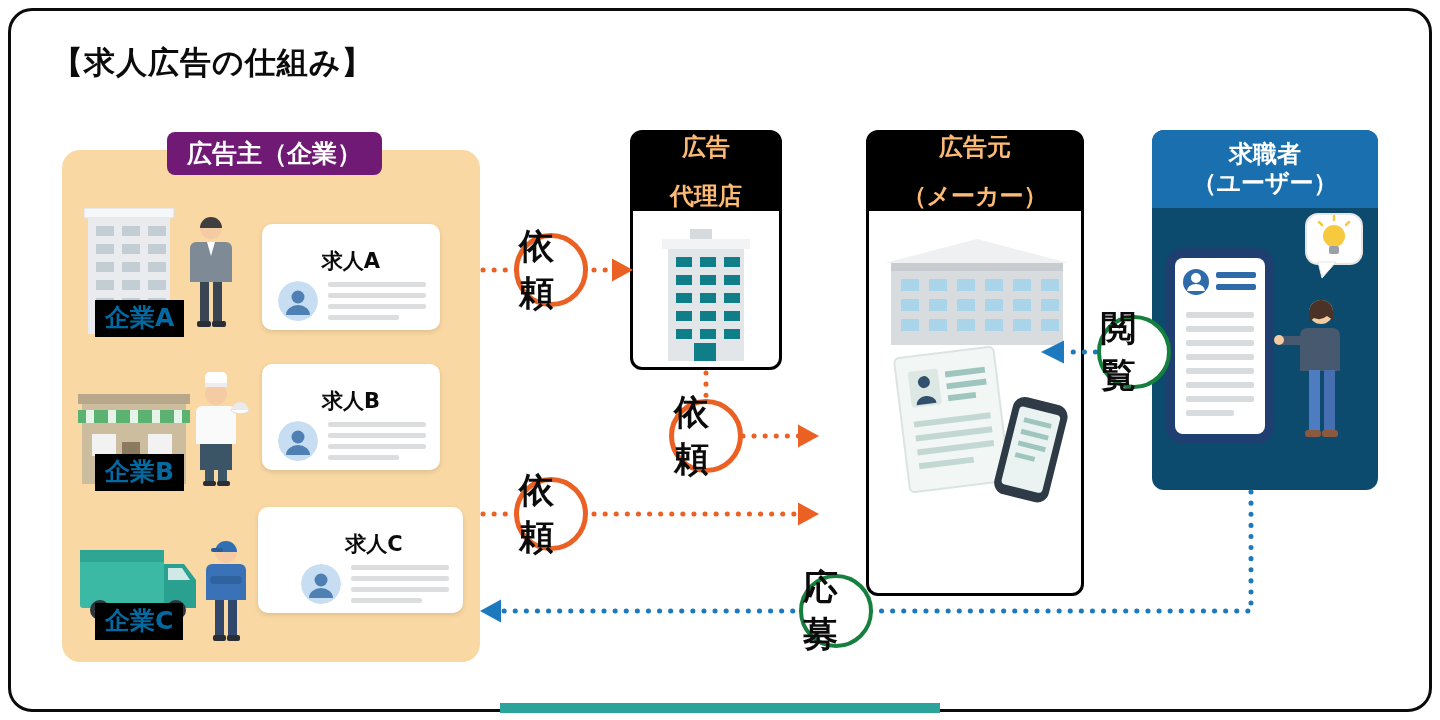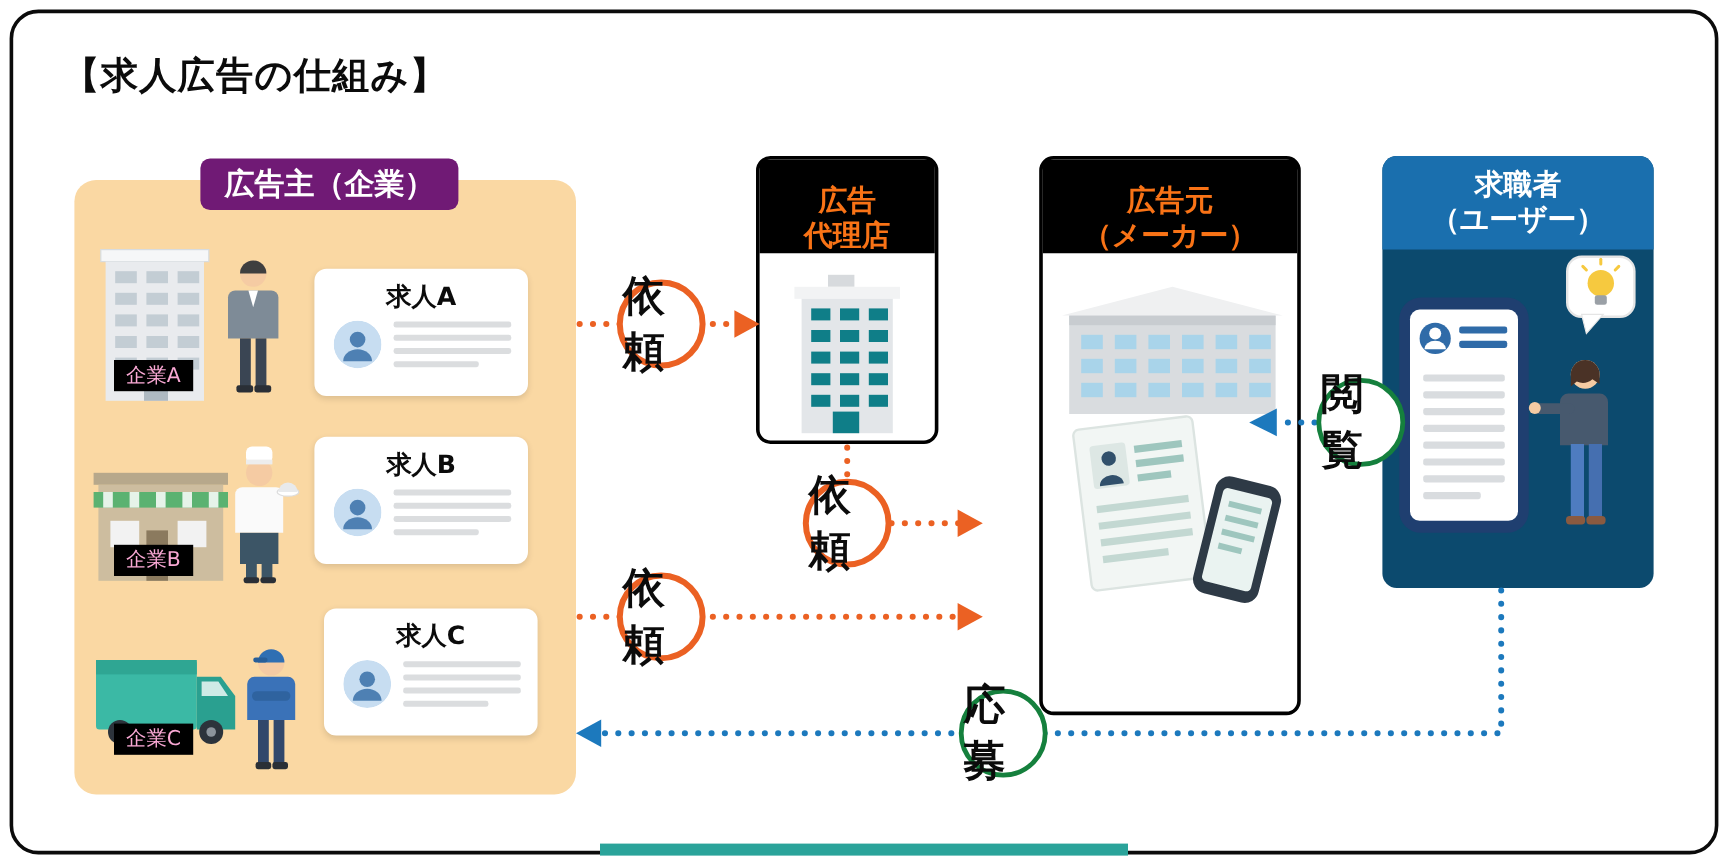"広告" .node-header { color: #f97316 -> #fdba74; justify-content: flex-end -> space-between }
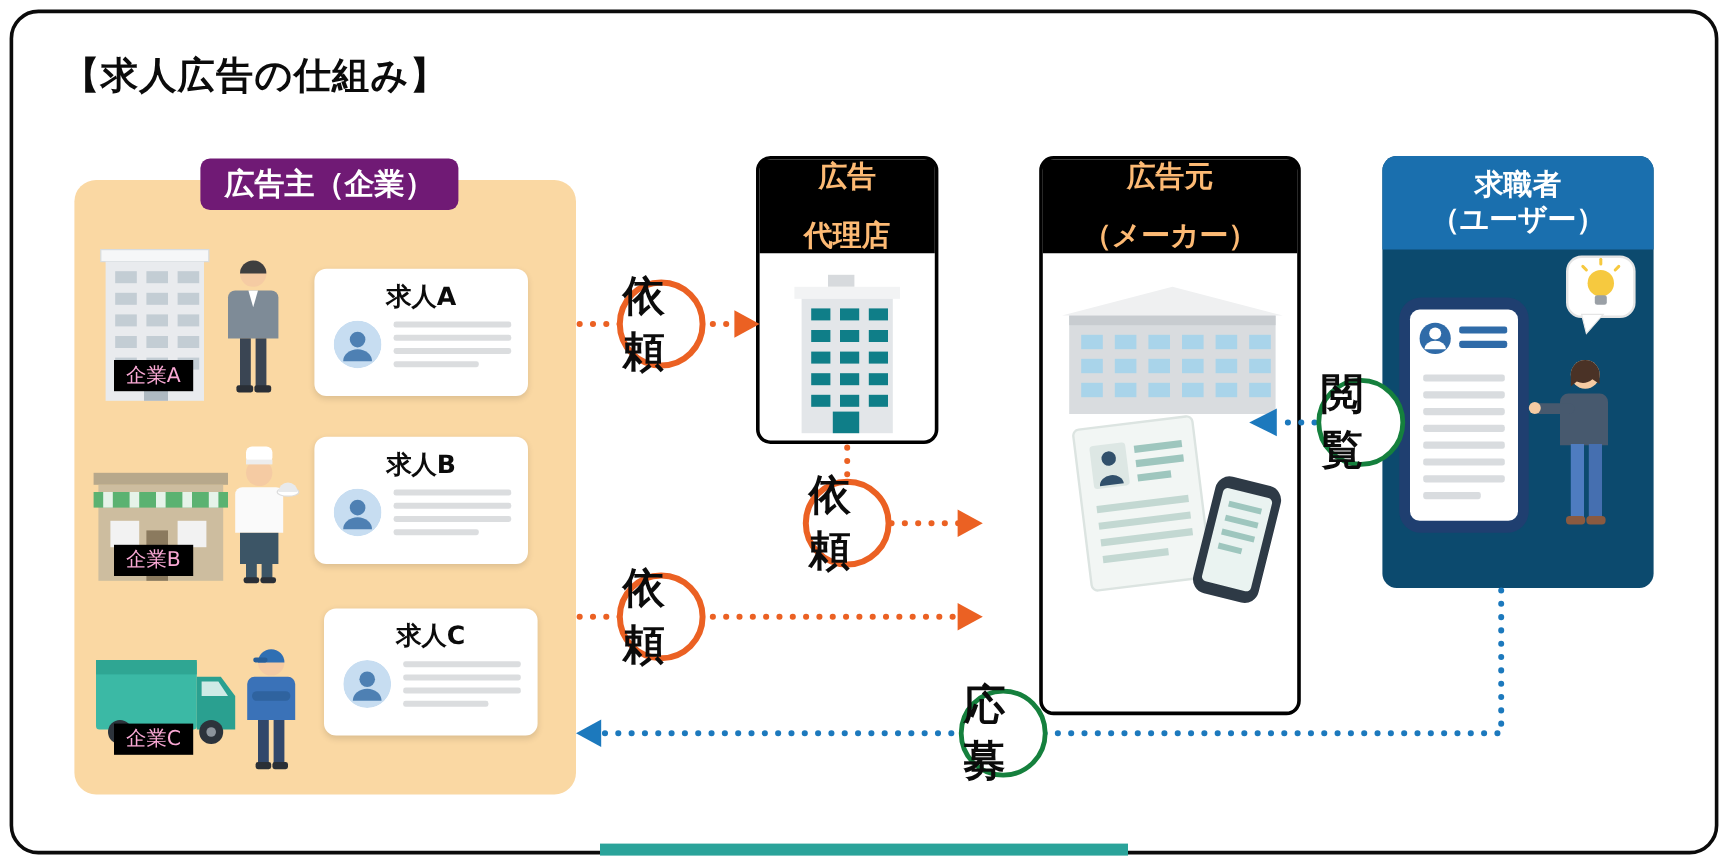"求人A" .job-title { margin-top: 9px -> 23px }
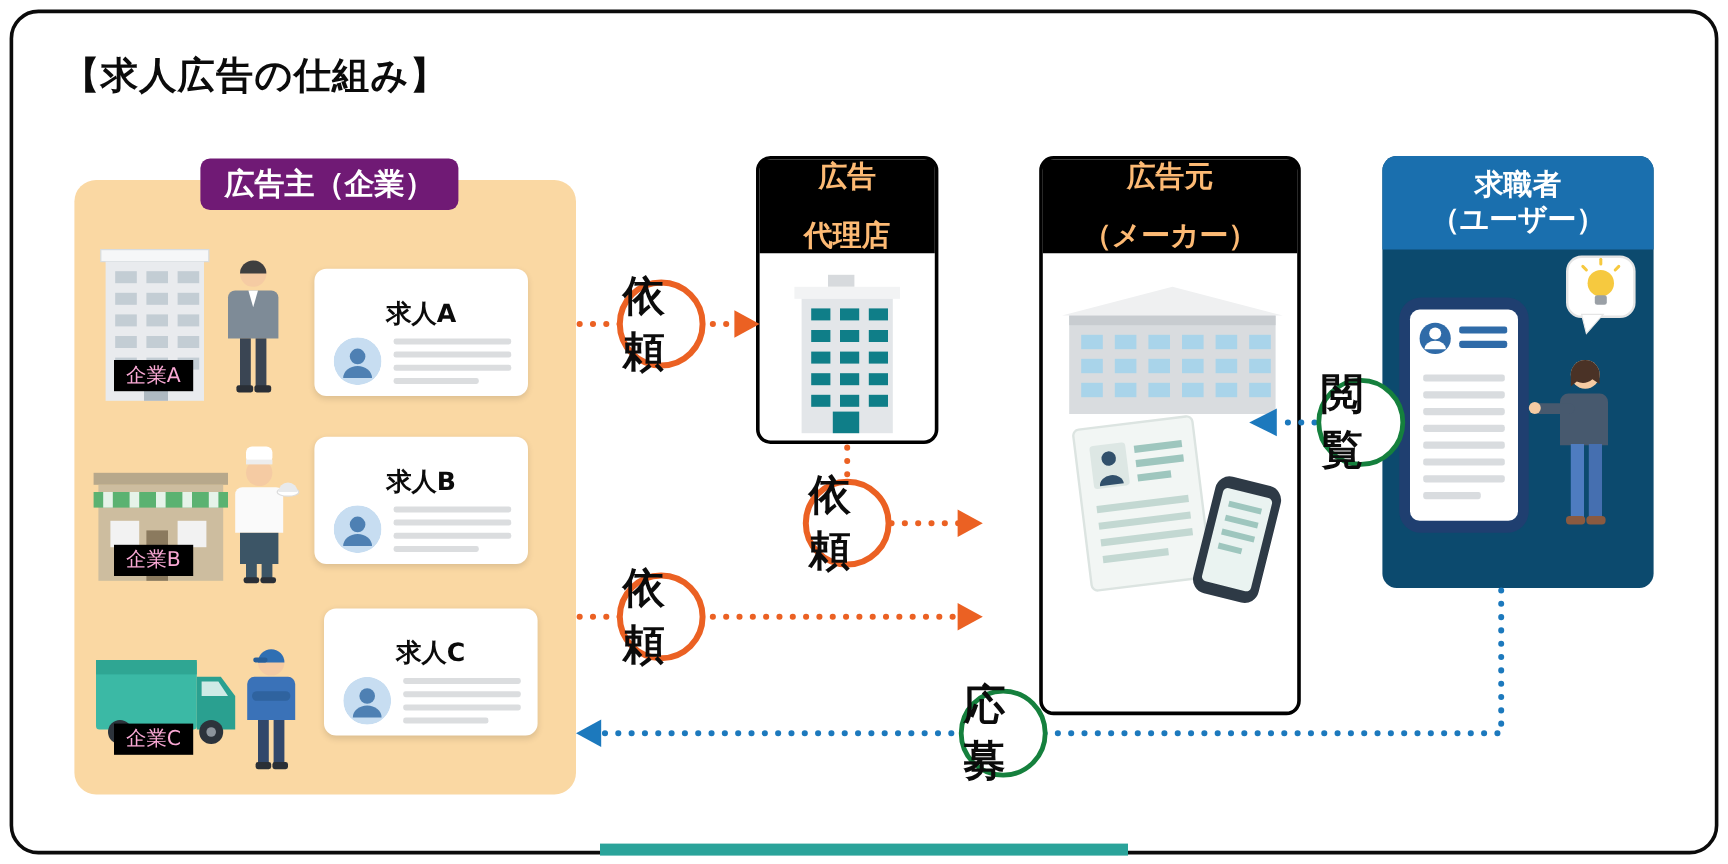"企業A" .company-label { color: #f9a8d4 -> #0369a1; font-size: 17px -> 25px; font-weight: 400 -> 700 }
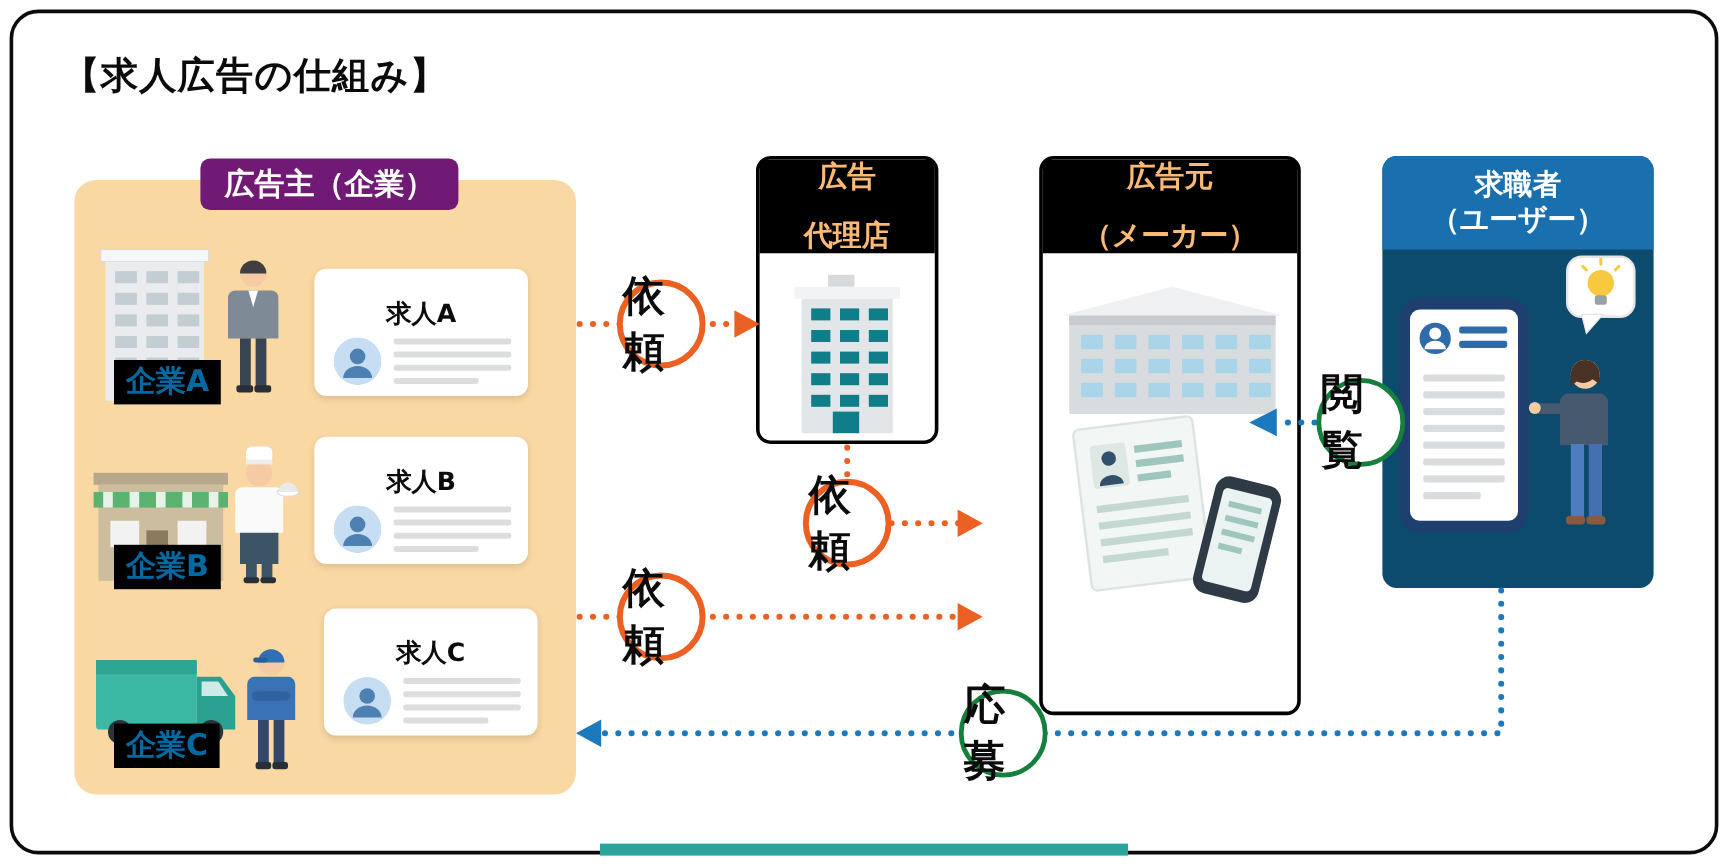"求人C" .card-c { left: 208px -> 196px; padding-left: none -> 27px }
